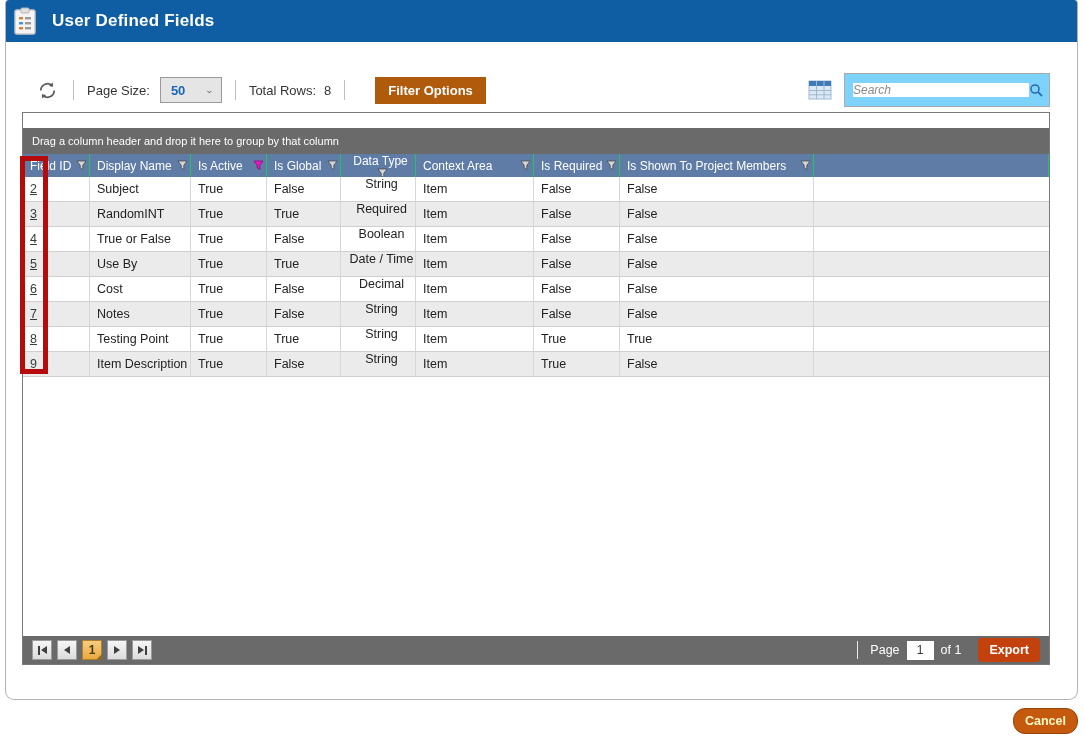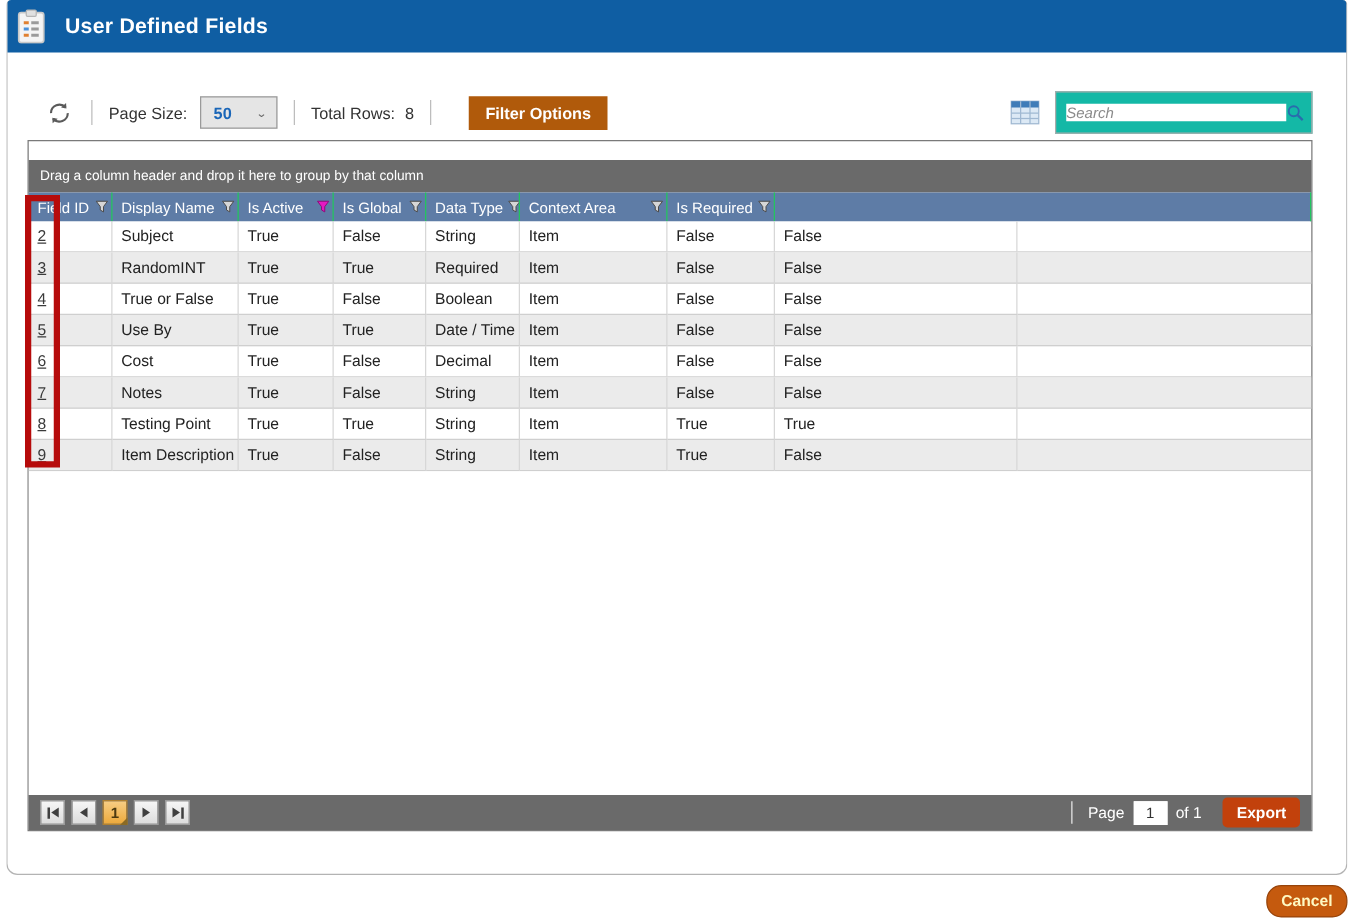"Search" .searchbox { background: #14b8a6 -> #7dd3fc }
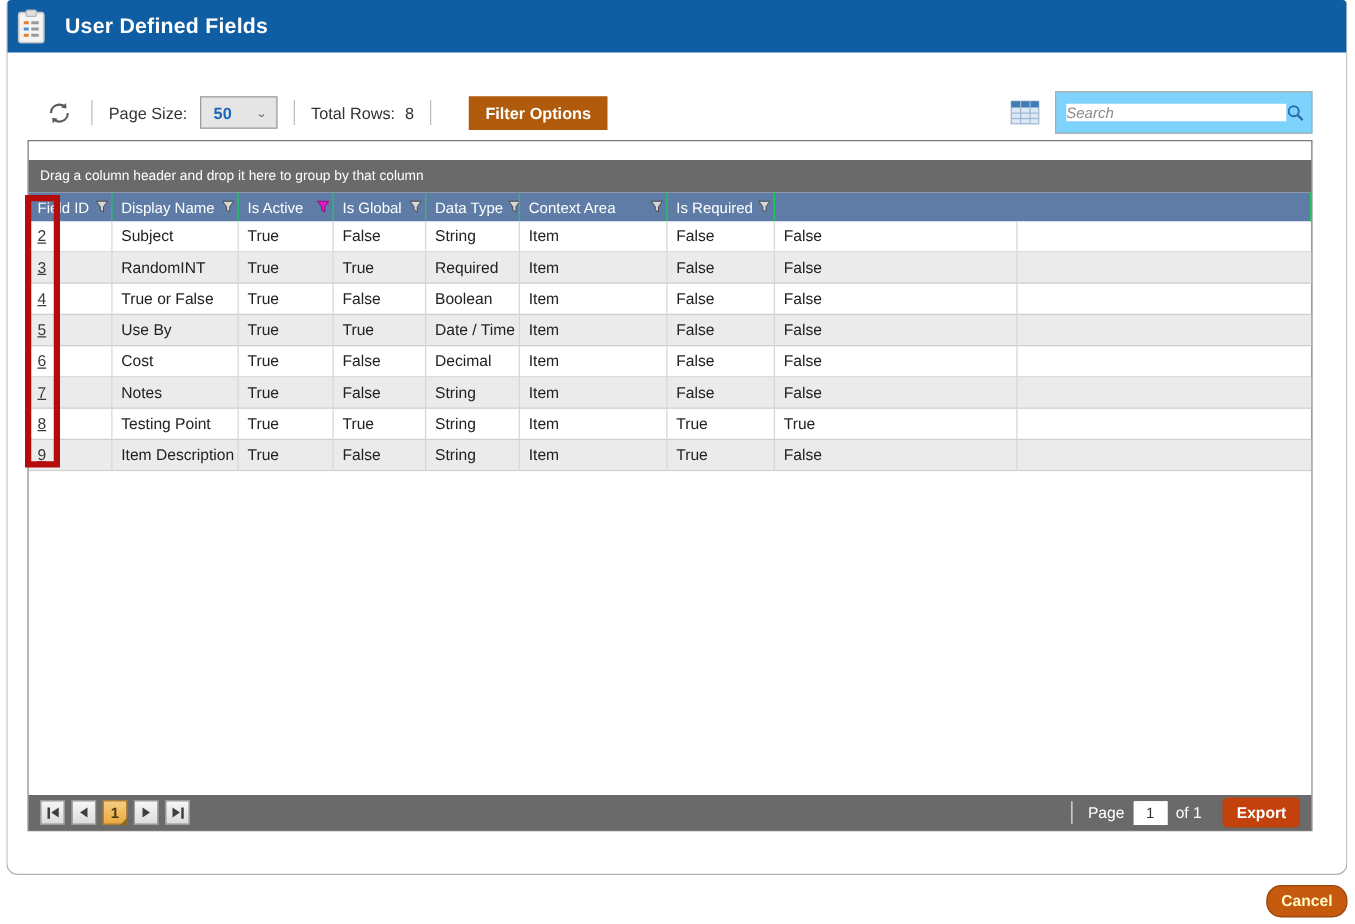"Data Type" .c5 { flex-direction: none -> column }
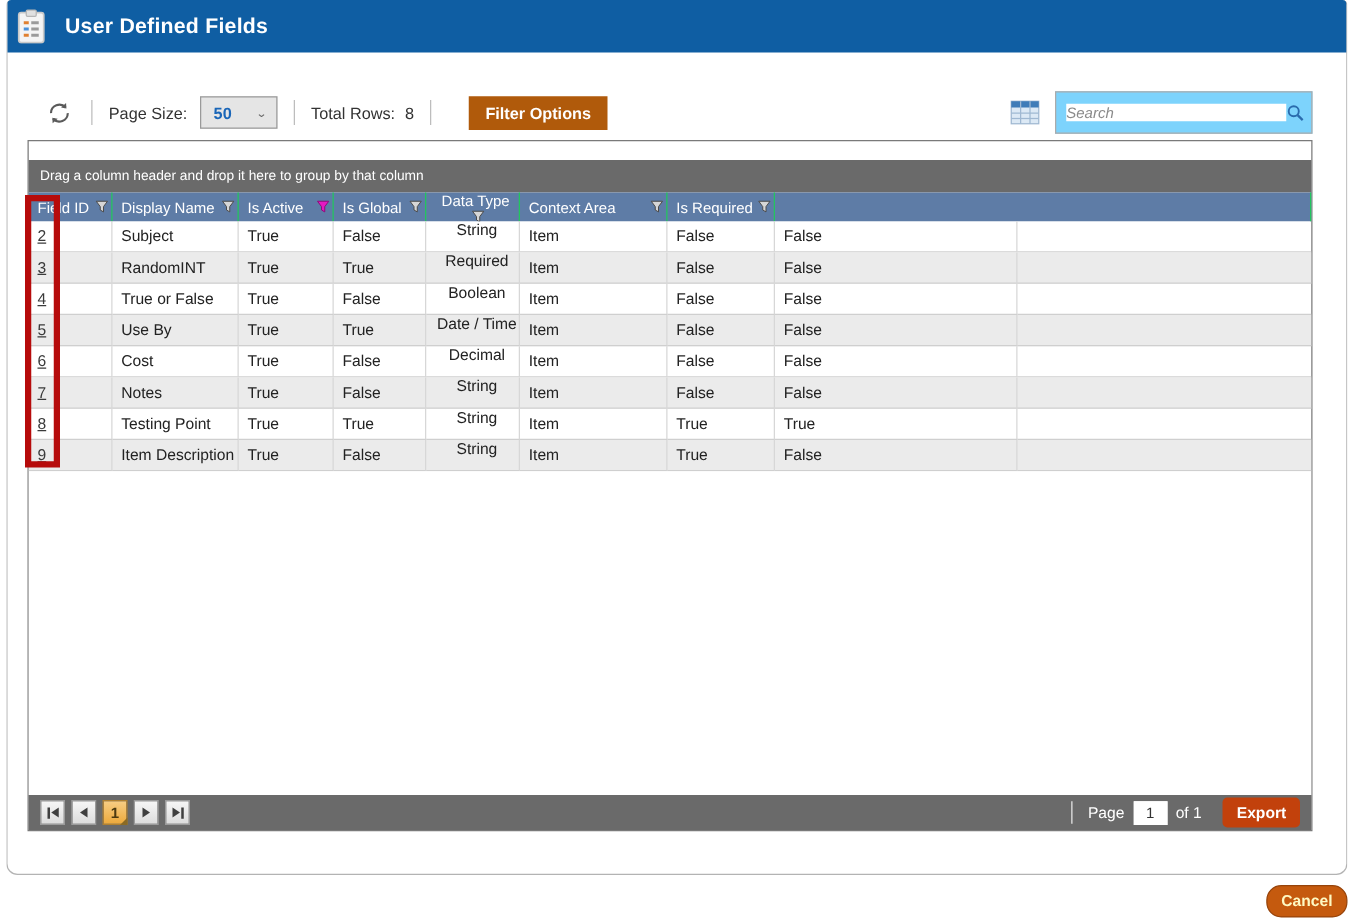"Is Shown To Project Members" div.th { html: none -> <div> <span>Is Shown To Project Members</span> <svg> <path></path> </svg> </div> }
